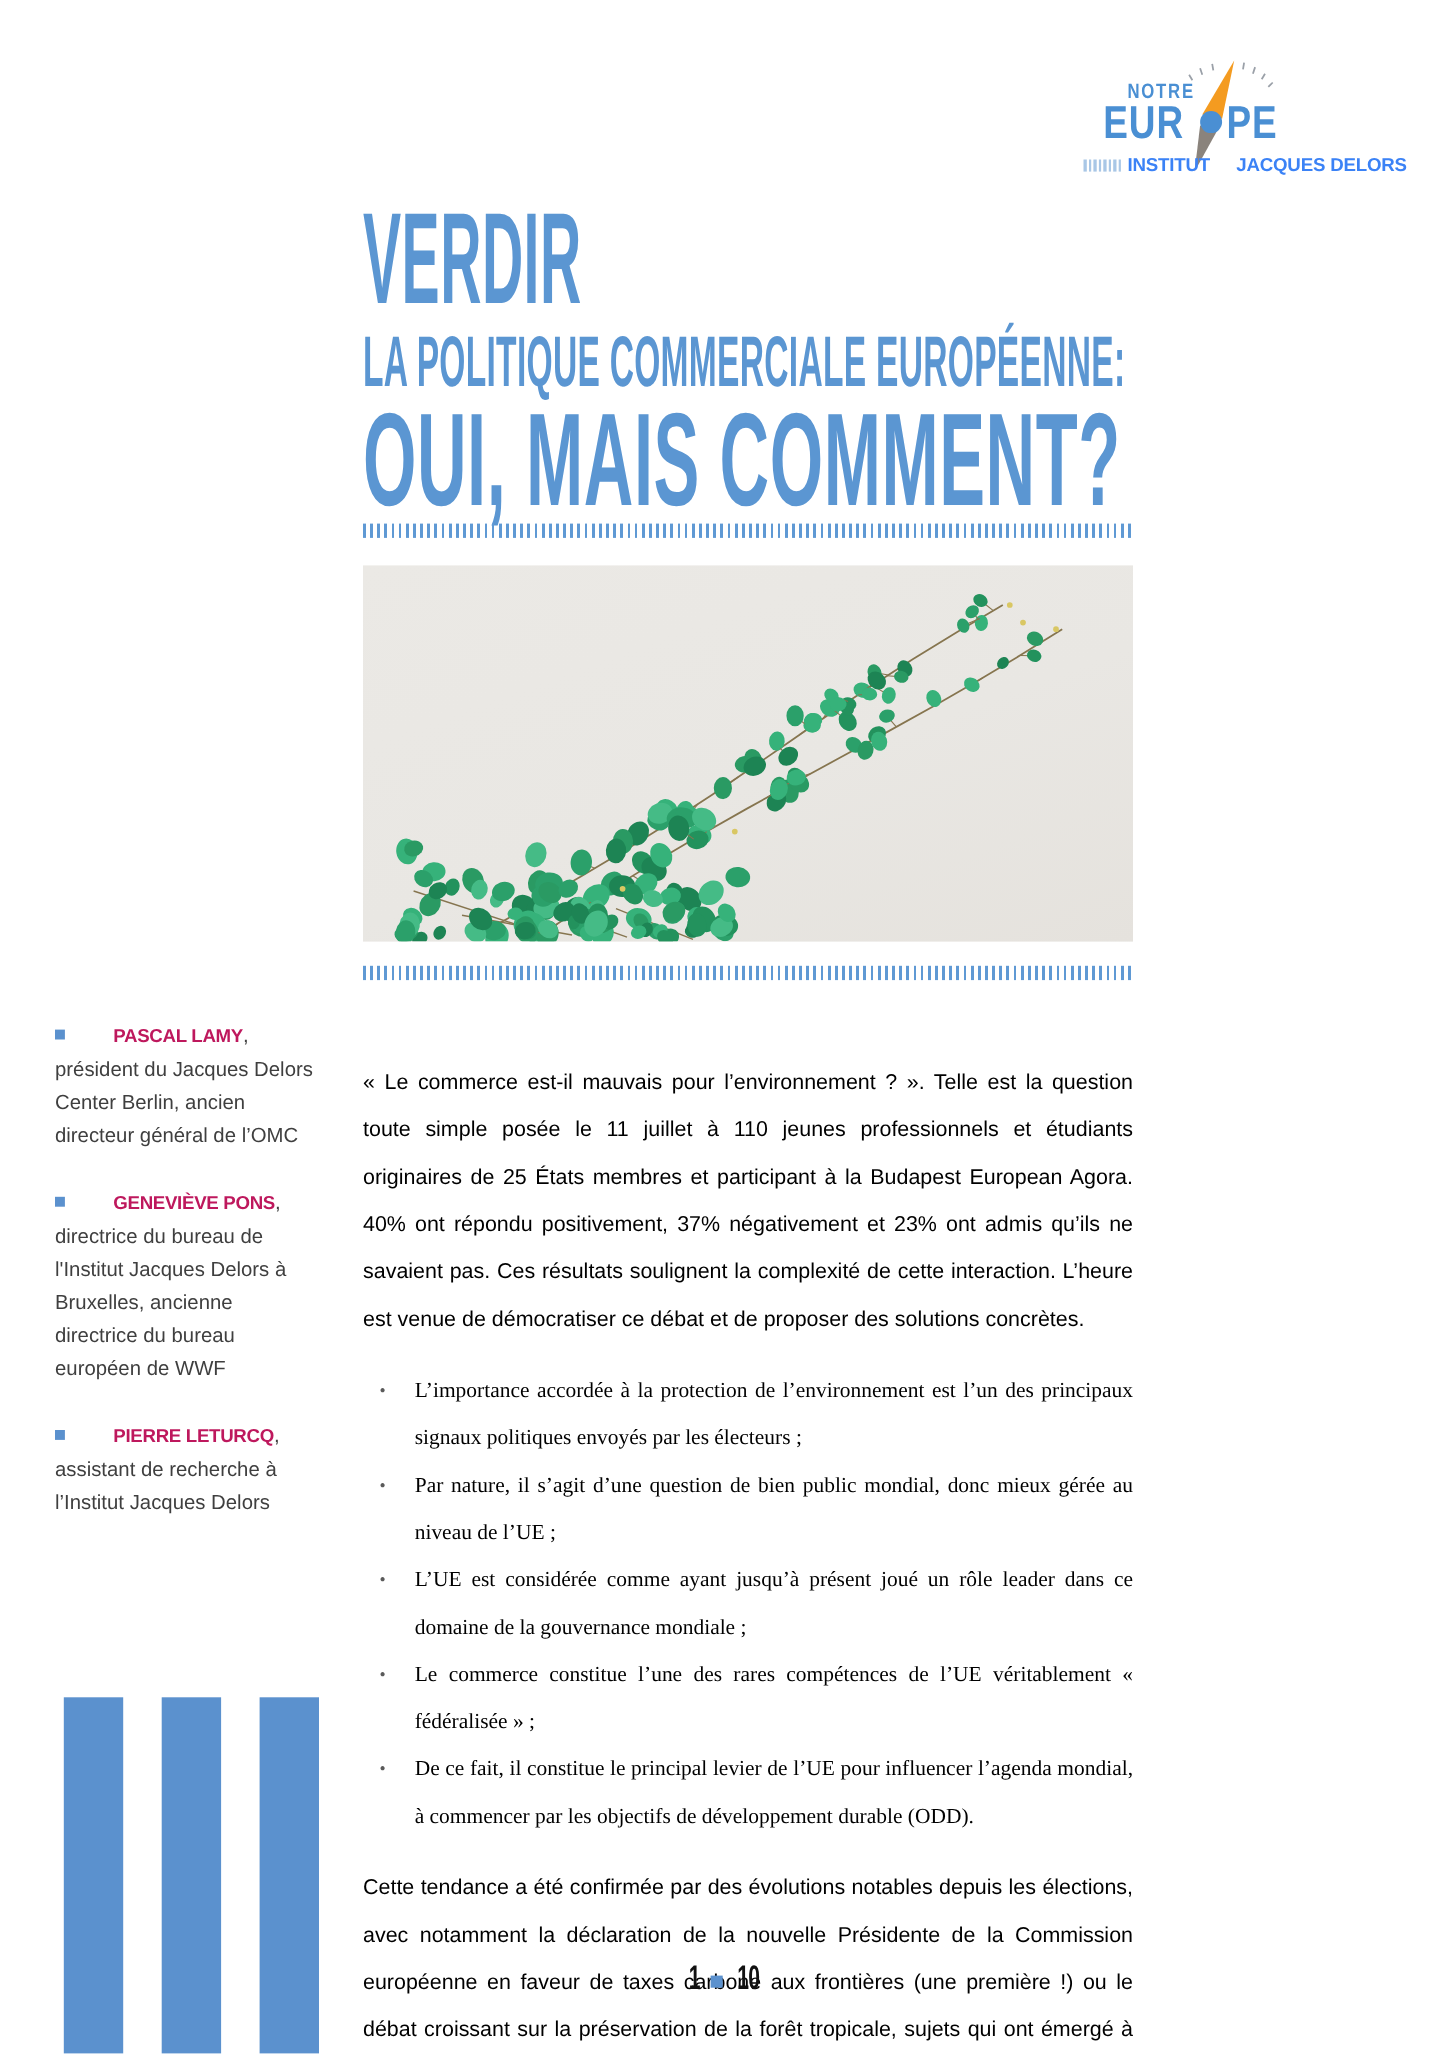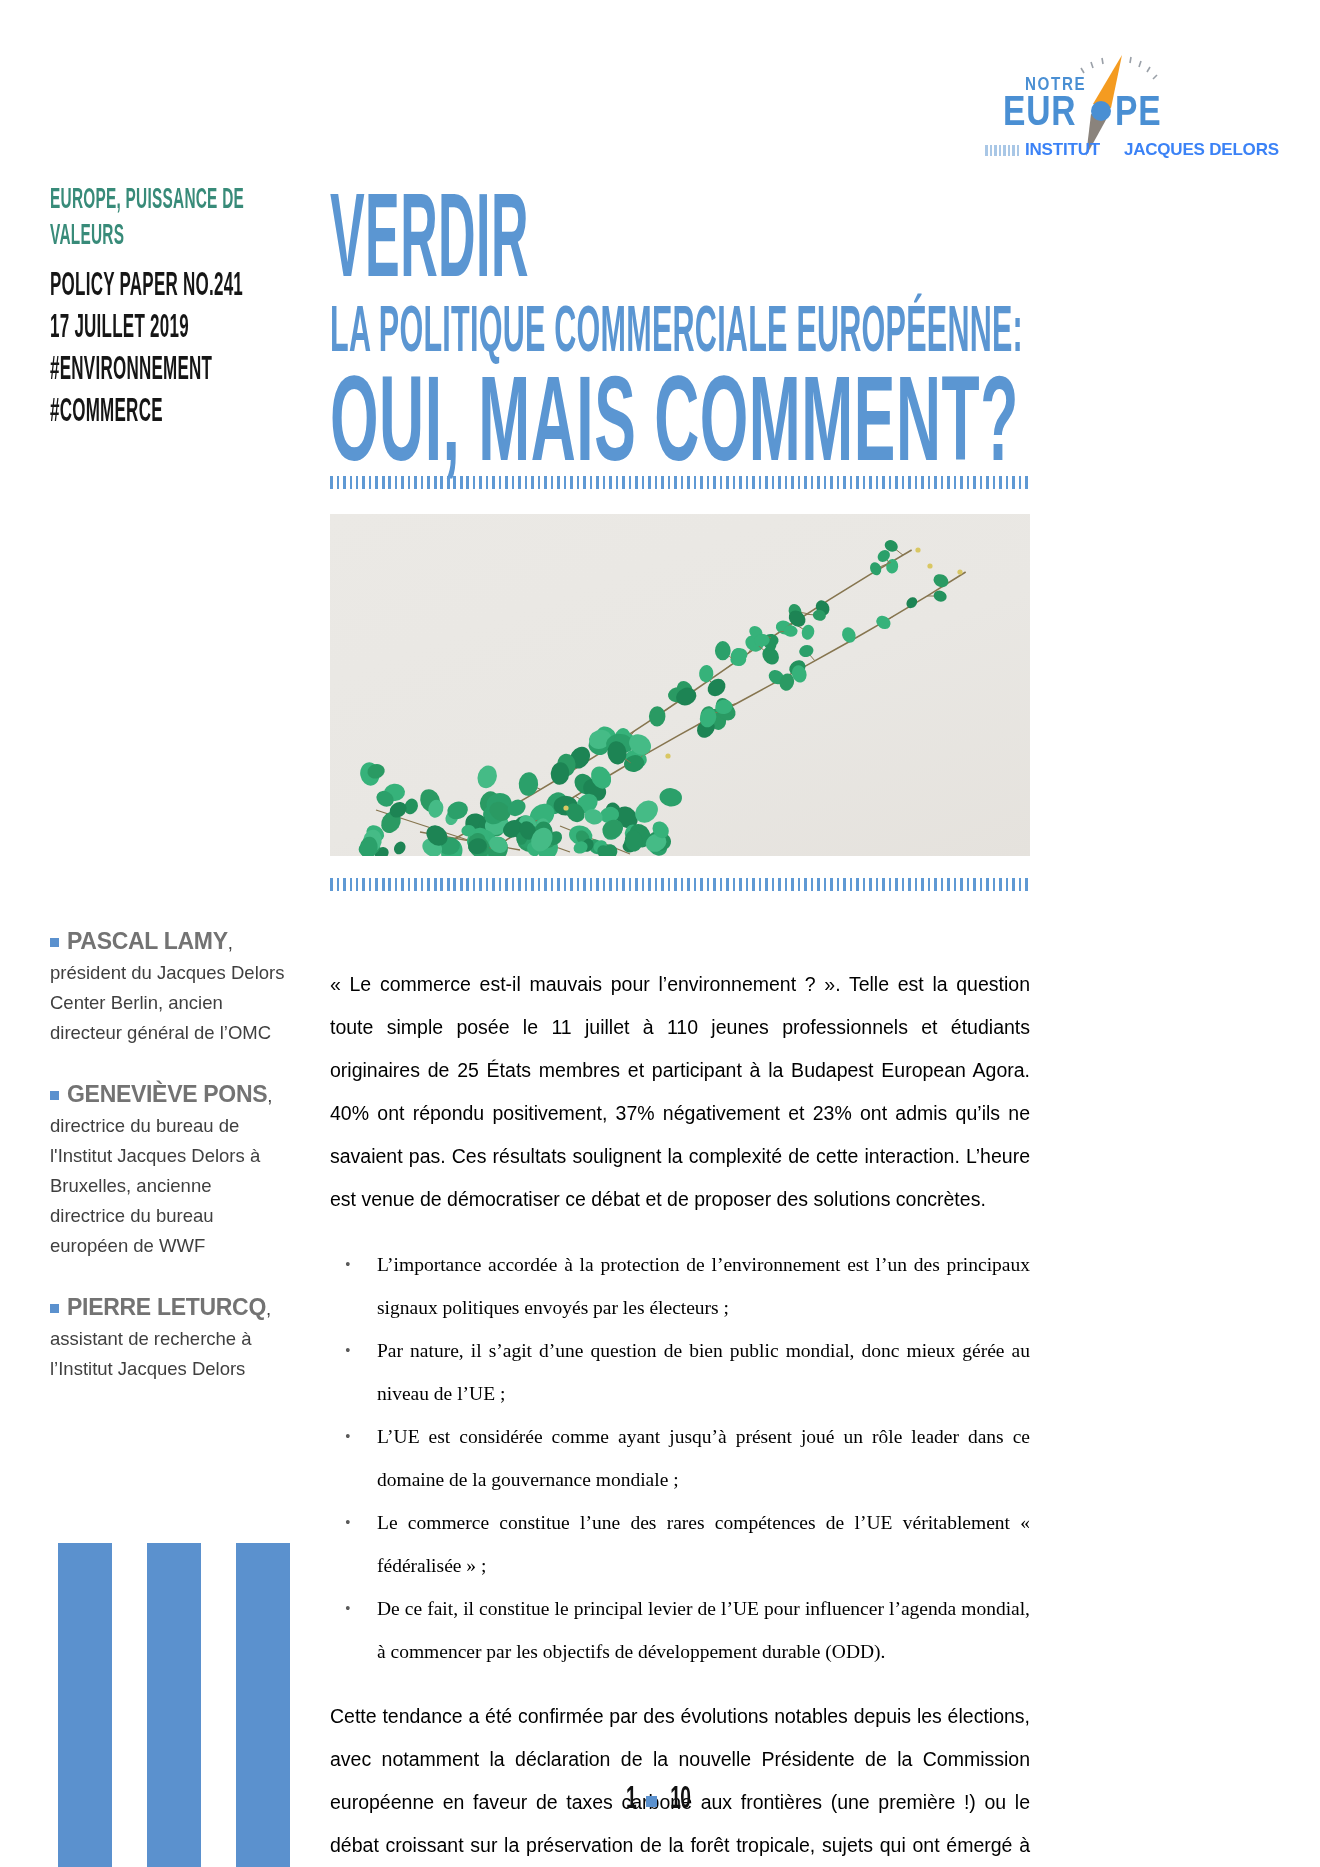"EUROPE, PUISSANCE DE" div.side-top { html: <div> <div> <span>EUROPE, PUISSANCE DE</span> <span>VALEURS</span> </div> <span>POLICY PAPER NO.241</span> <span>17 JUILLET 2019</span> <span><span>#ENVIRONNEMENT</span><span>#COMMERCE</span></span> </div> -> none }
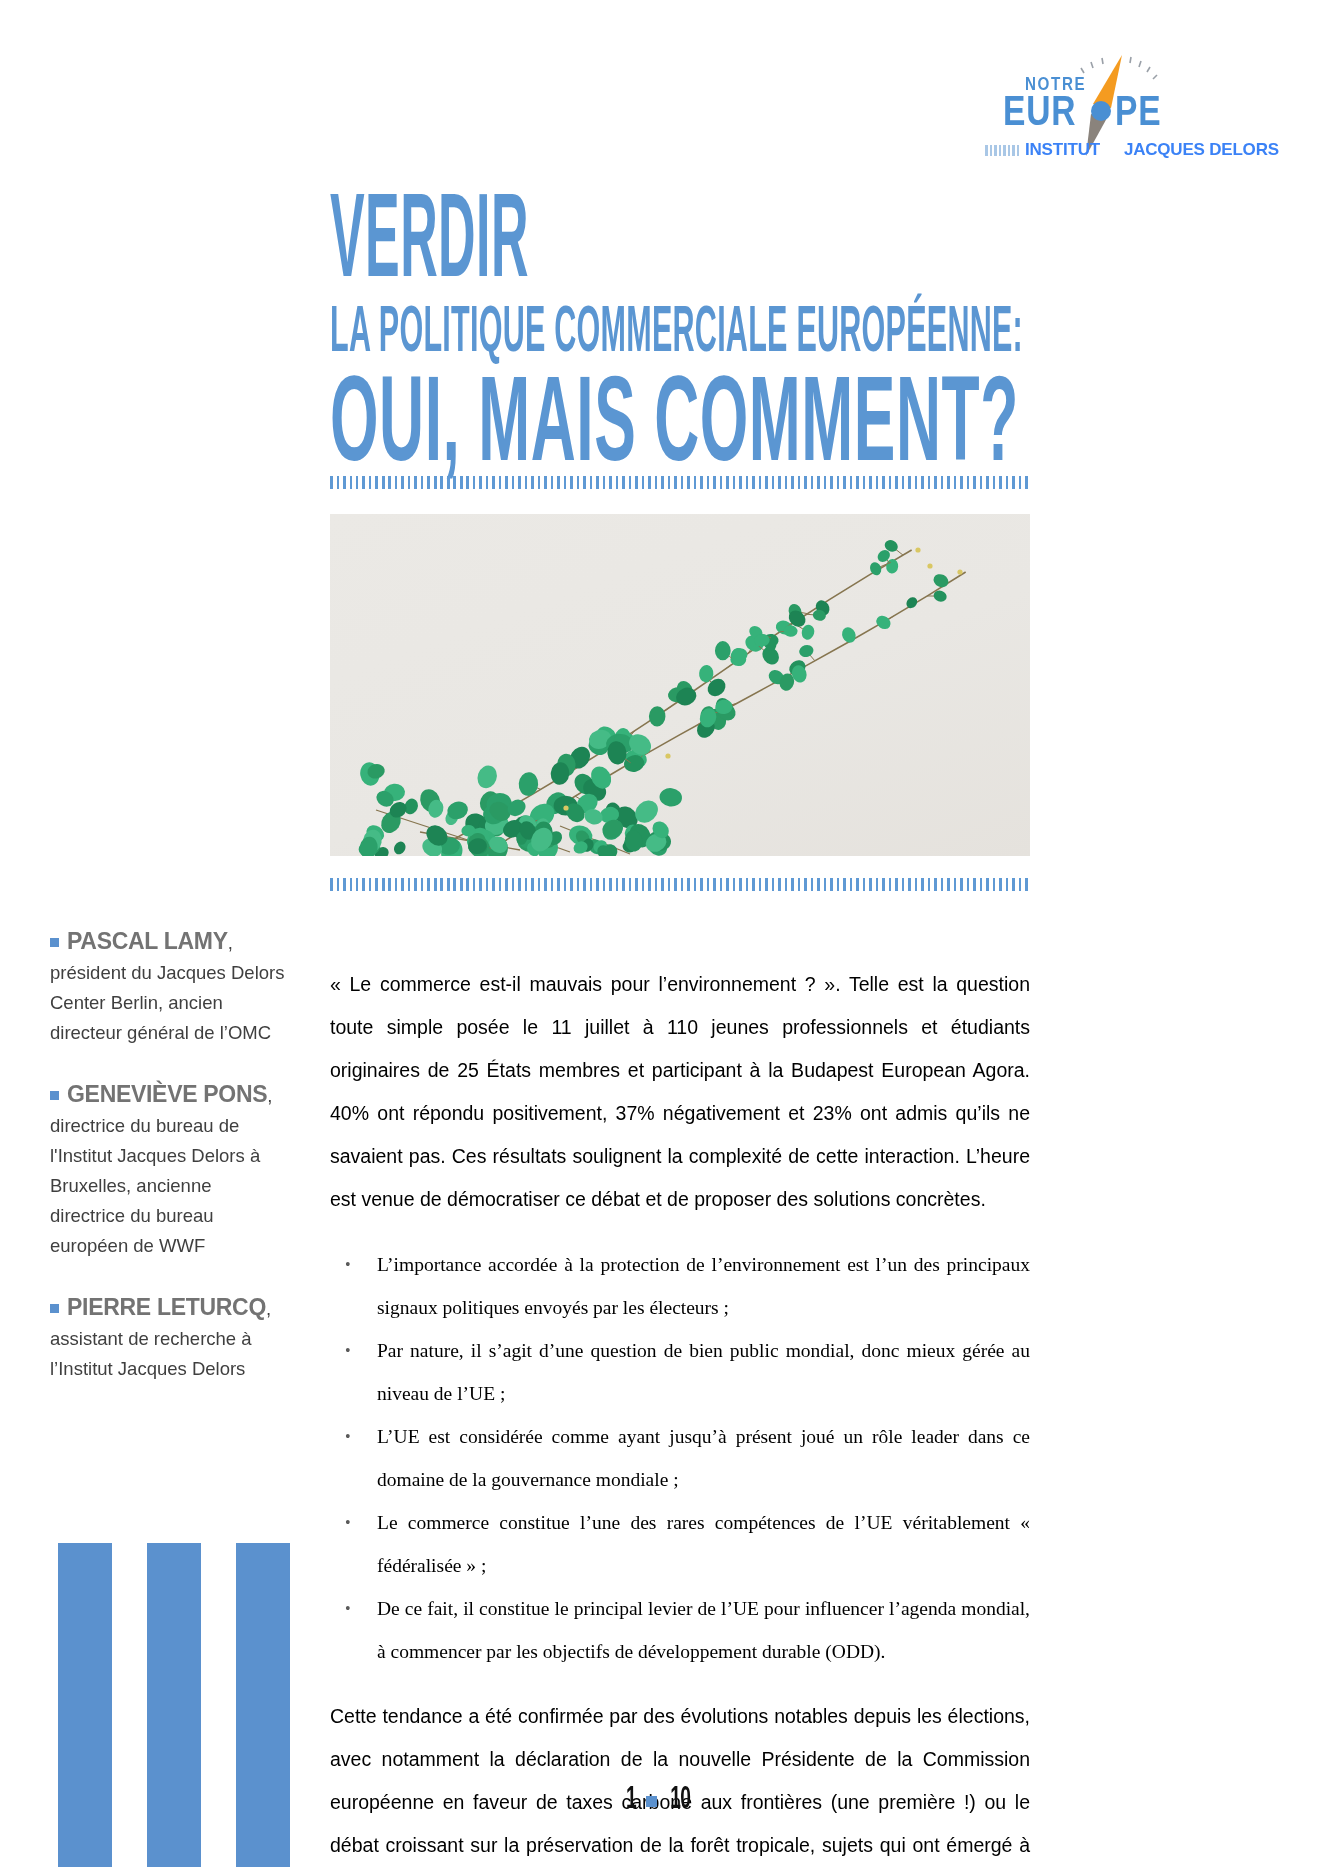"PASCAL LAMY" .bios strong { color: #737373 -> #be185d; font-size: 23px -> 17px; margin-left: none -> 36px }
